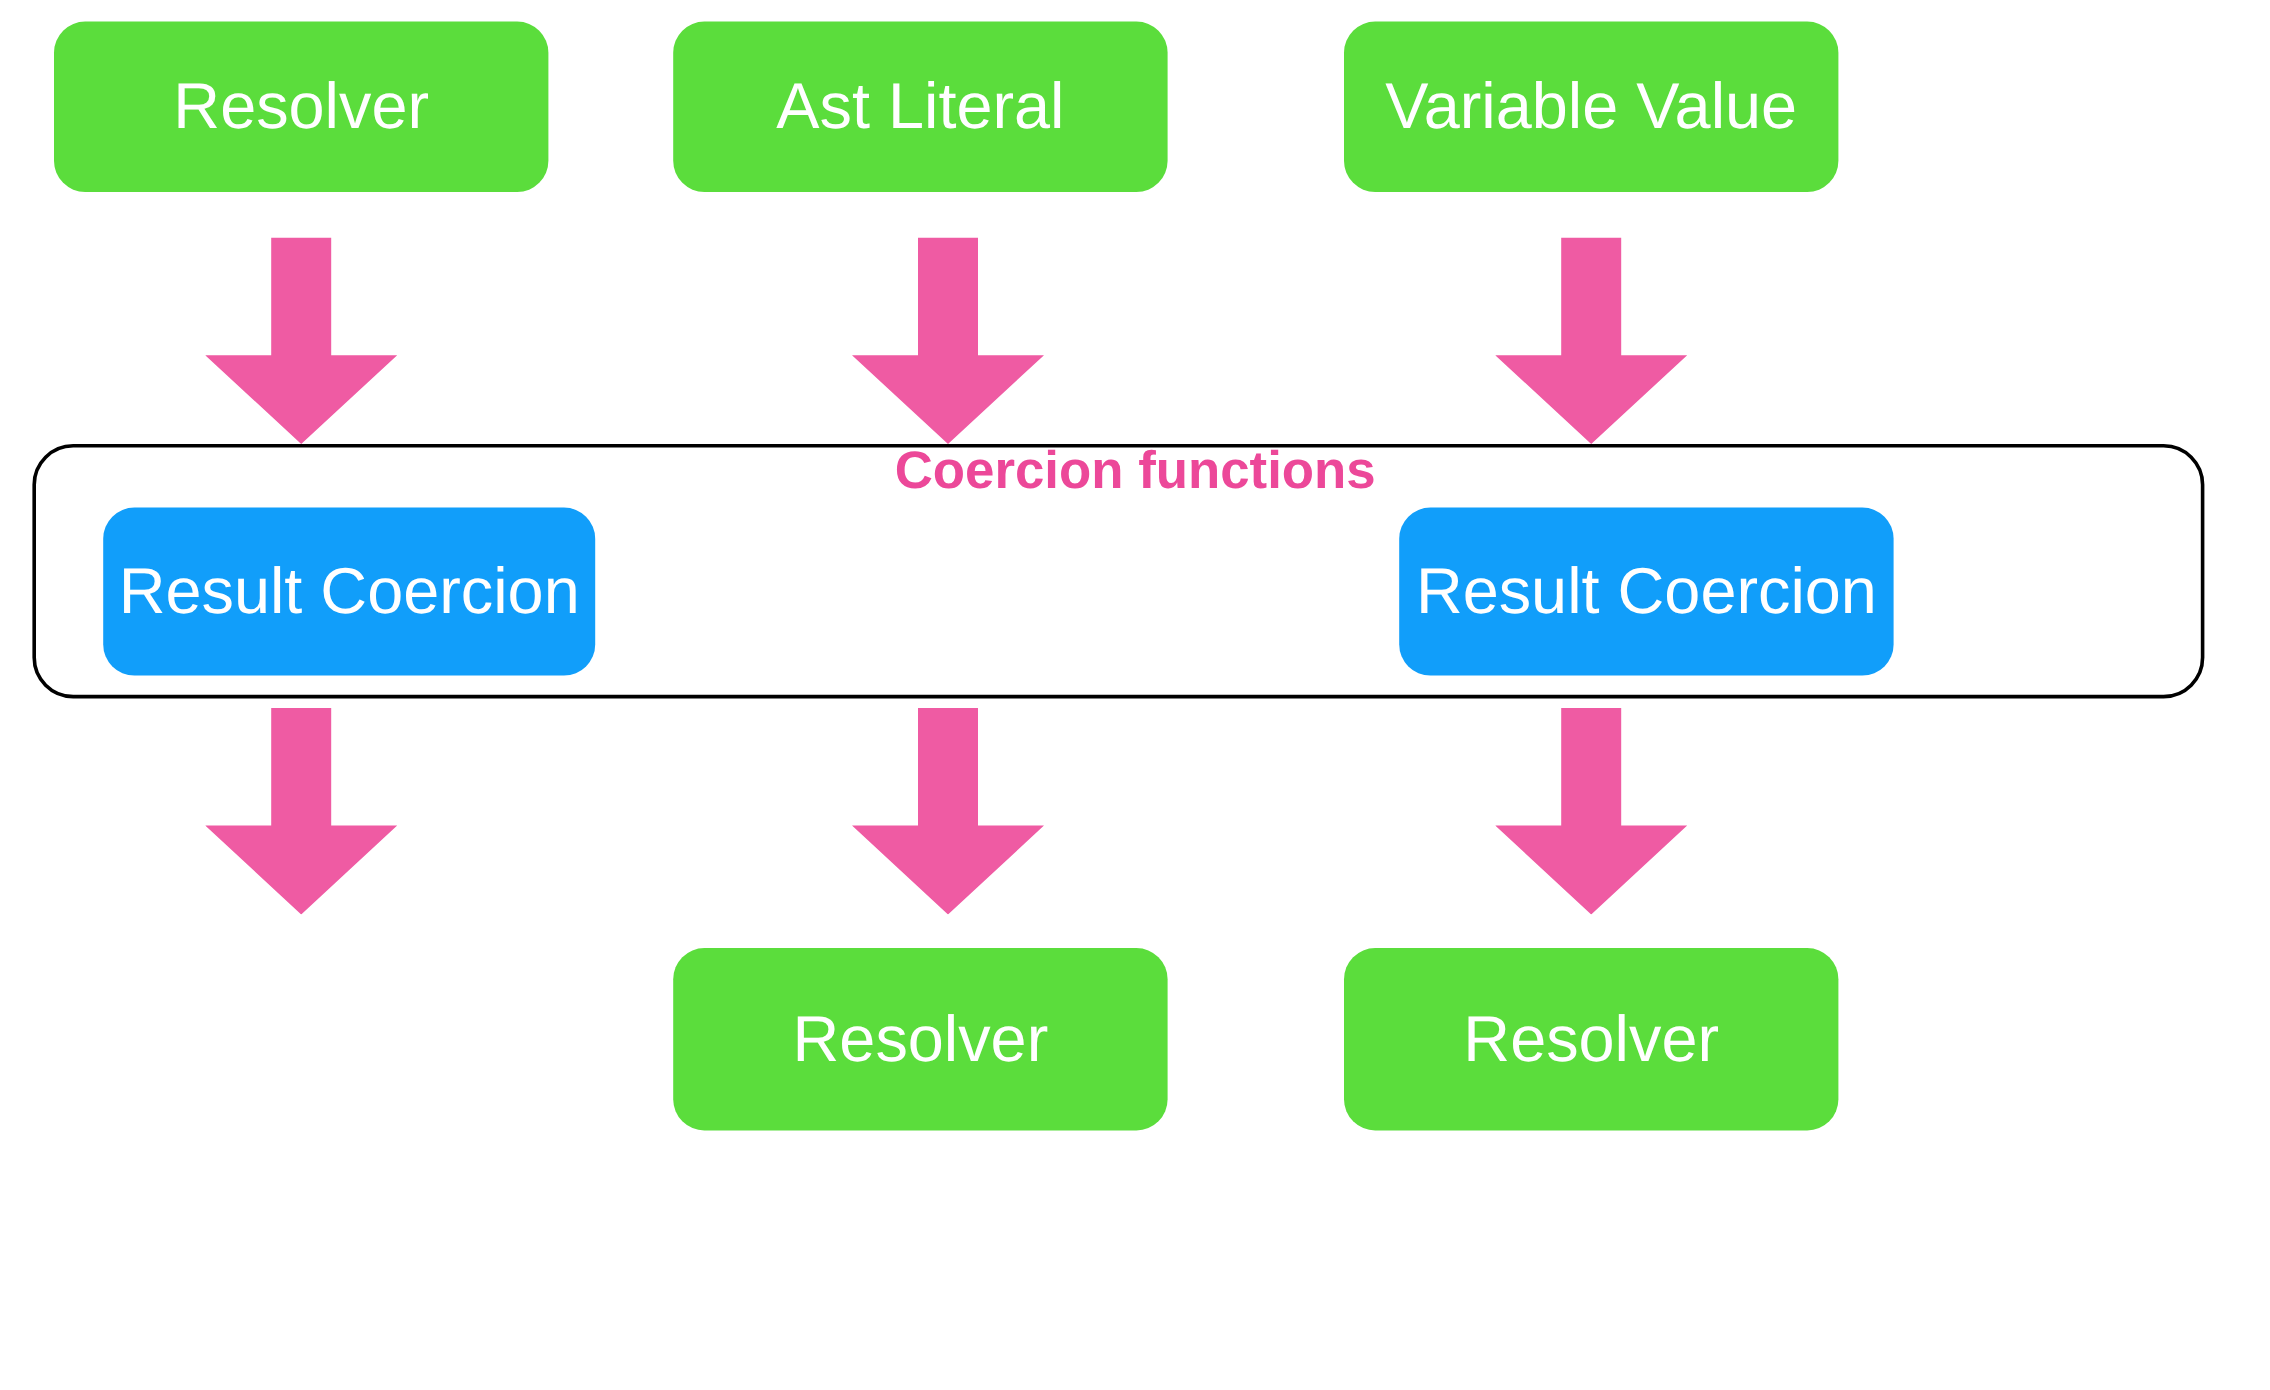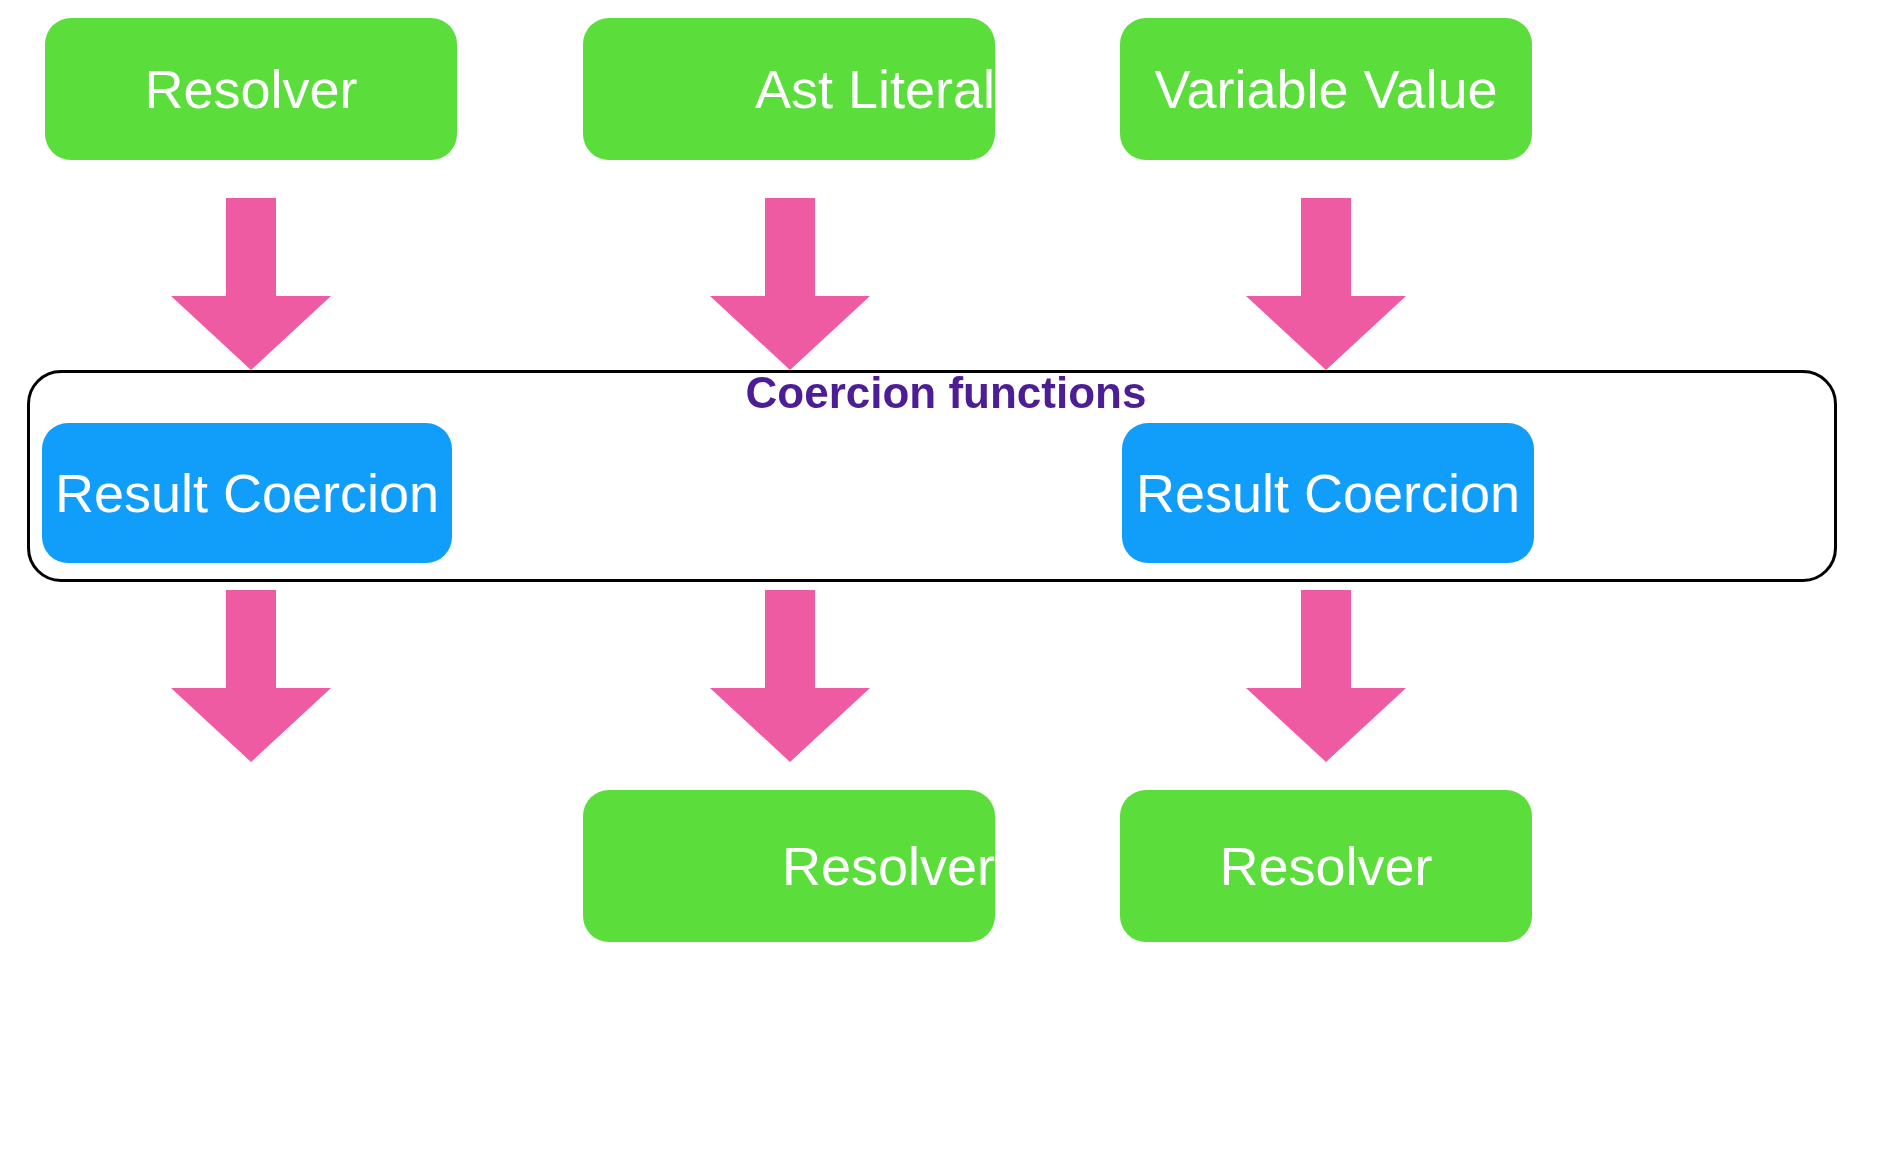"Ast Literal" .col-2 { justify-content: flex-end -> none; left: 583px -> 561px }
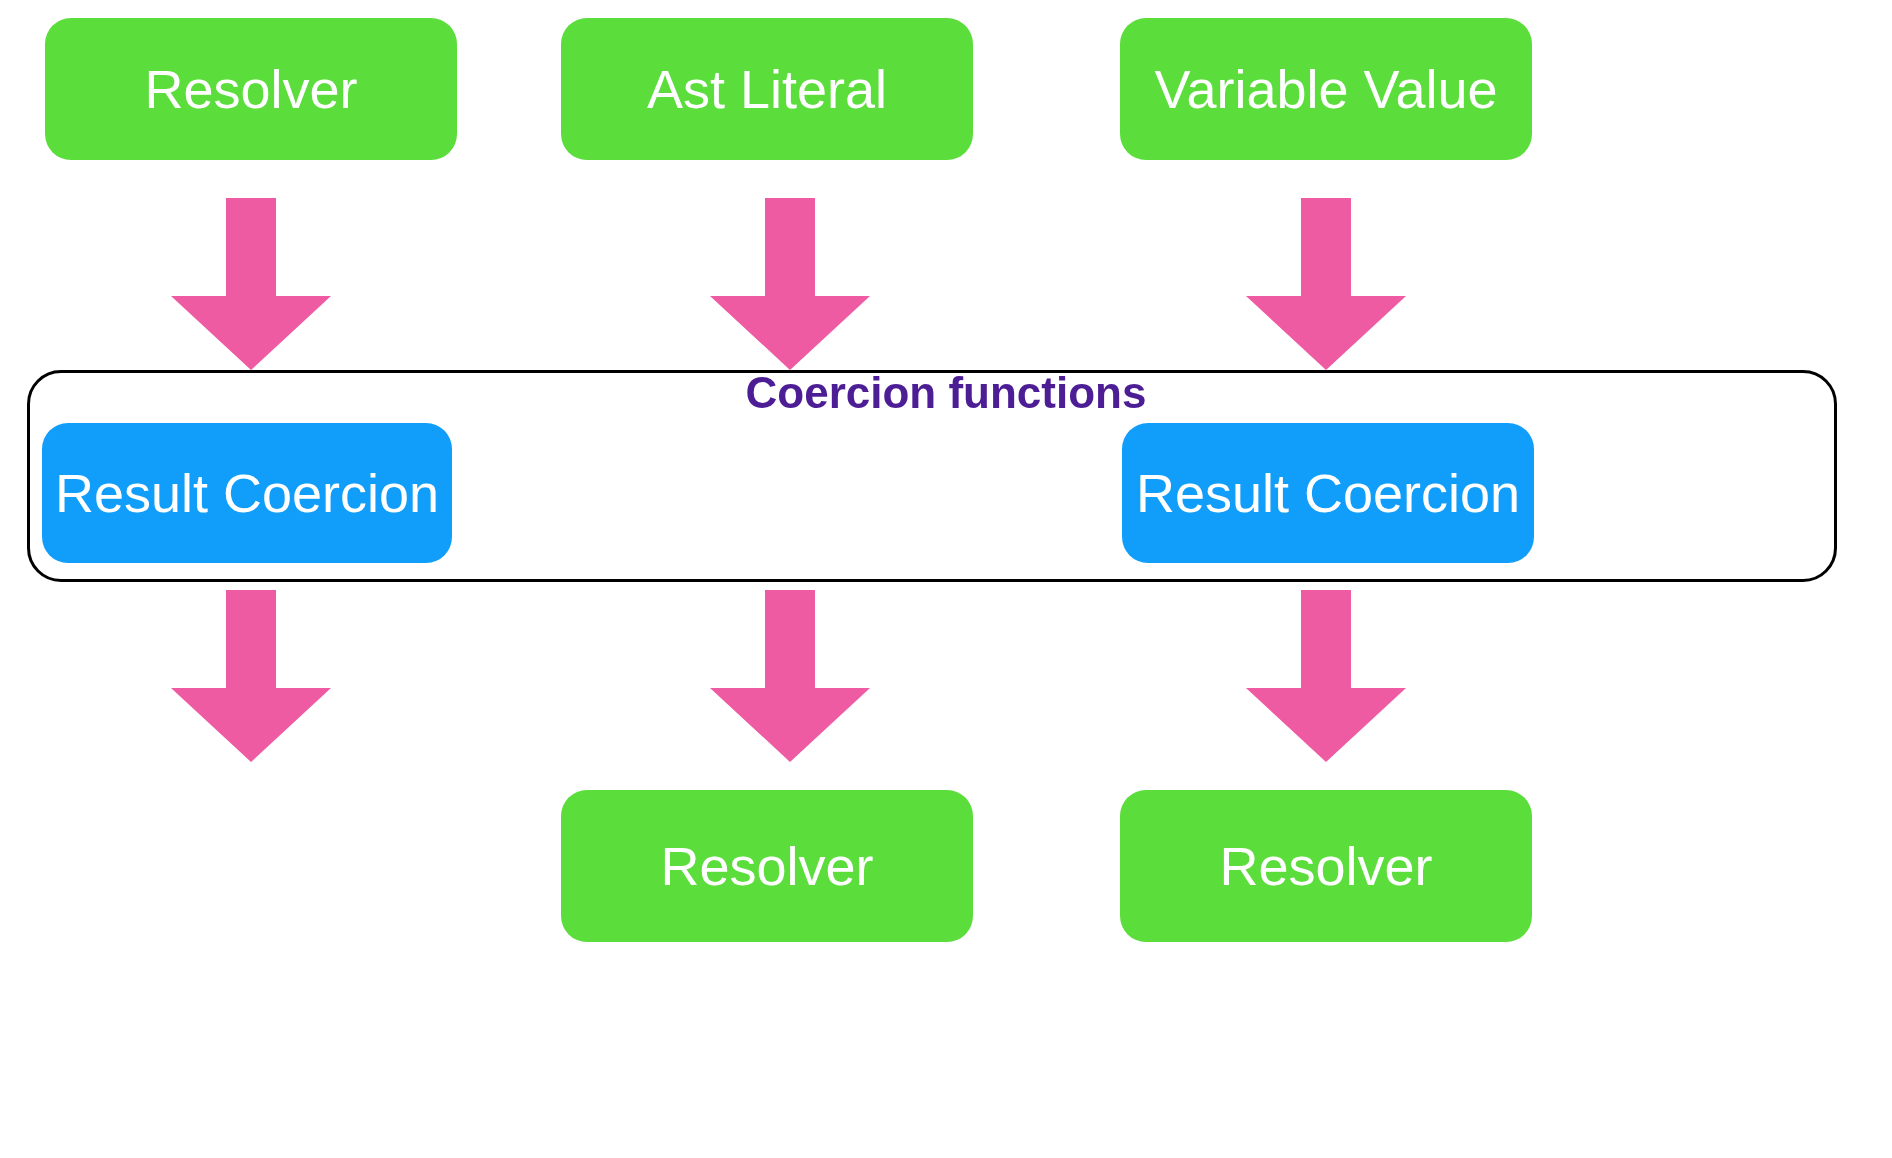"Coercion functions" #coercion-title { color: #4c1d95 -> #ec4899 }
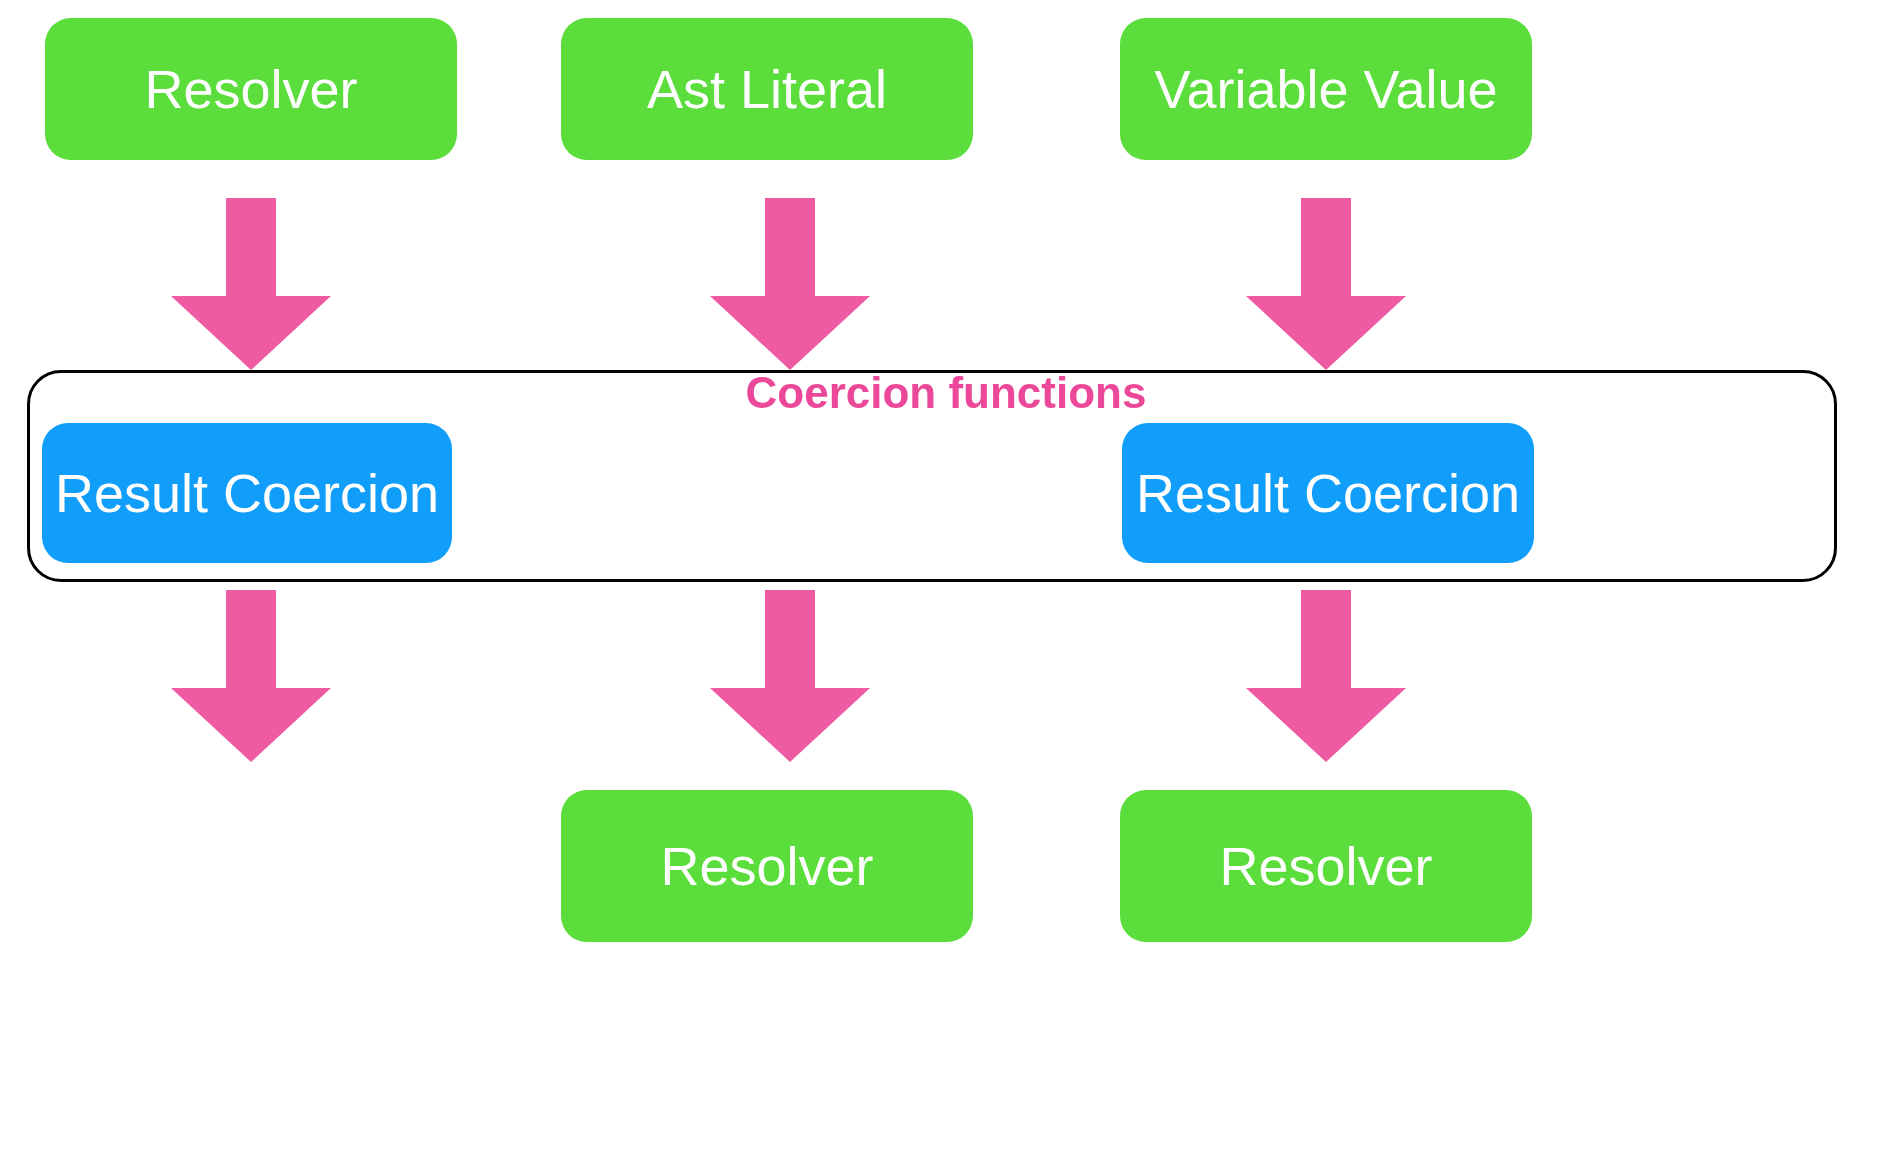"Result Coercion" .row-mid { margin-left: none -> 44px }
